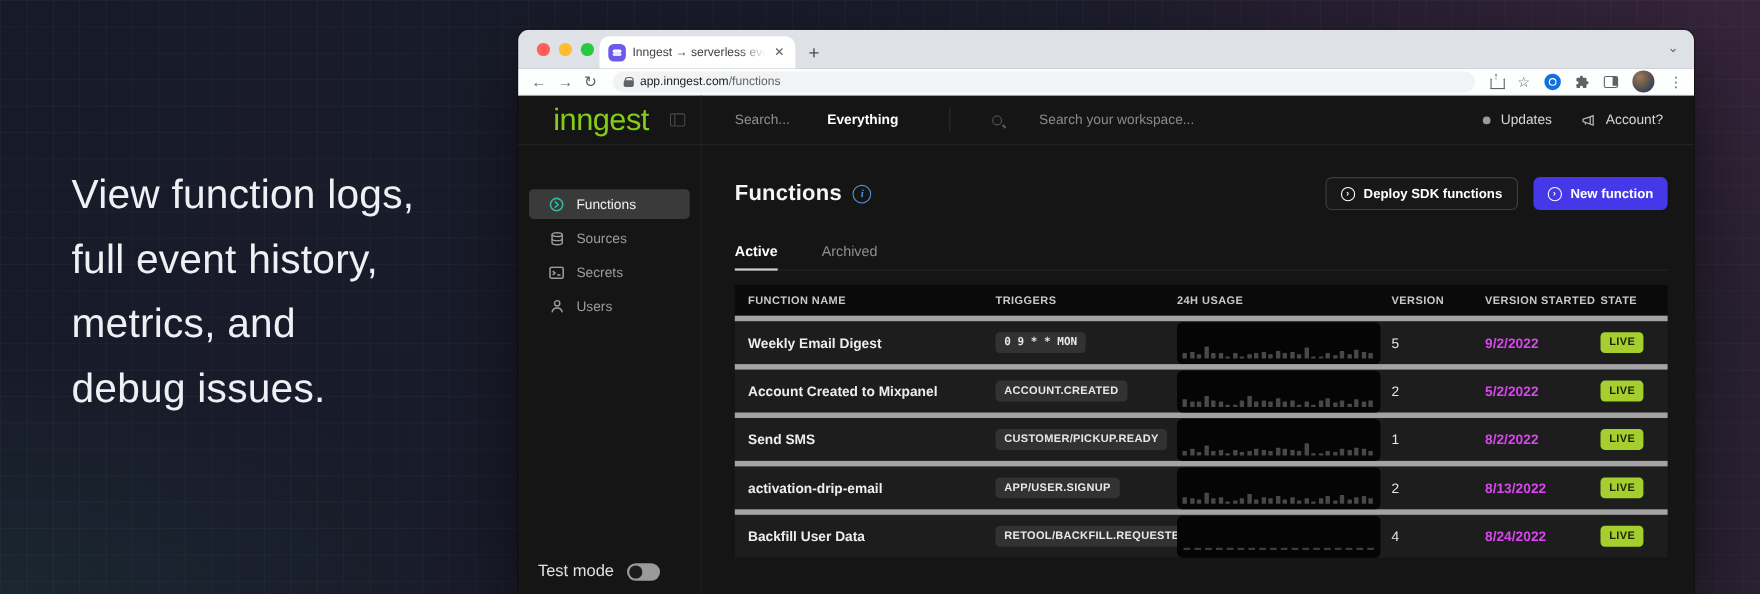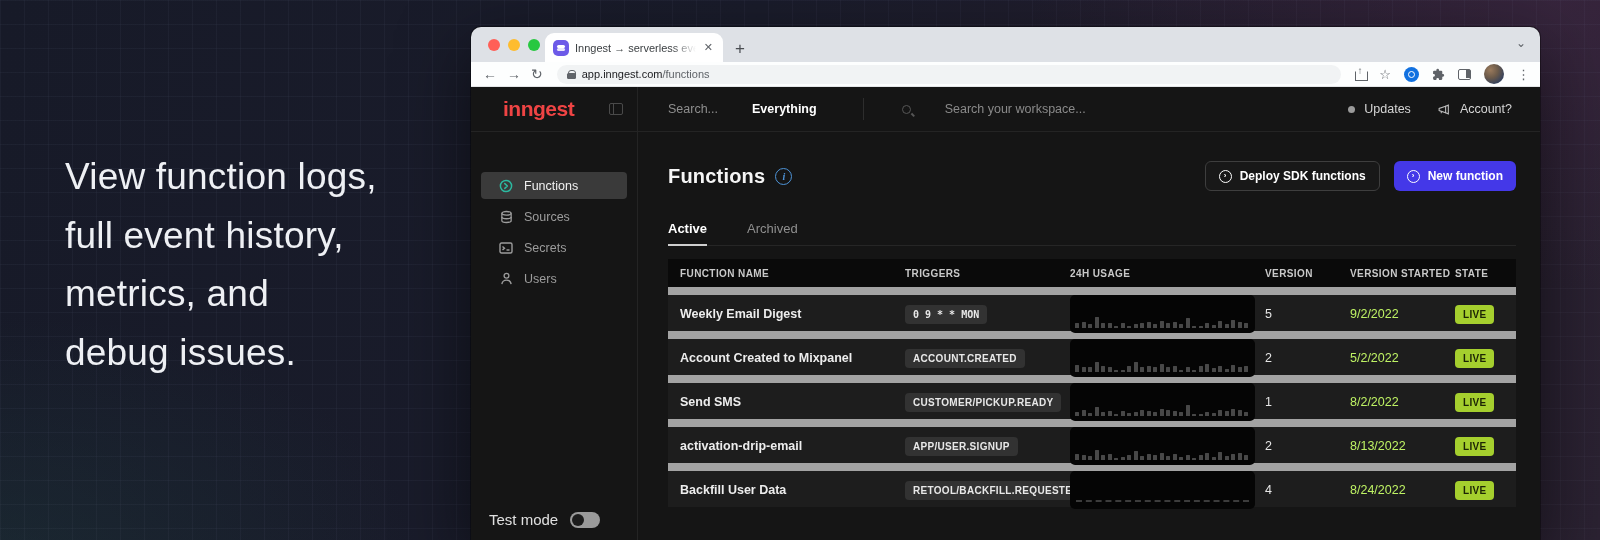"inngest" .logo { color: #ef4444 -> #84cc16; font-size: 21px -> 28px; font-weight: 700 -> 400 }
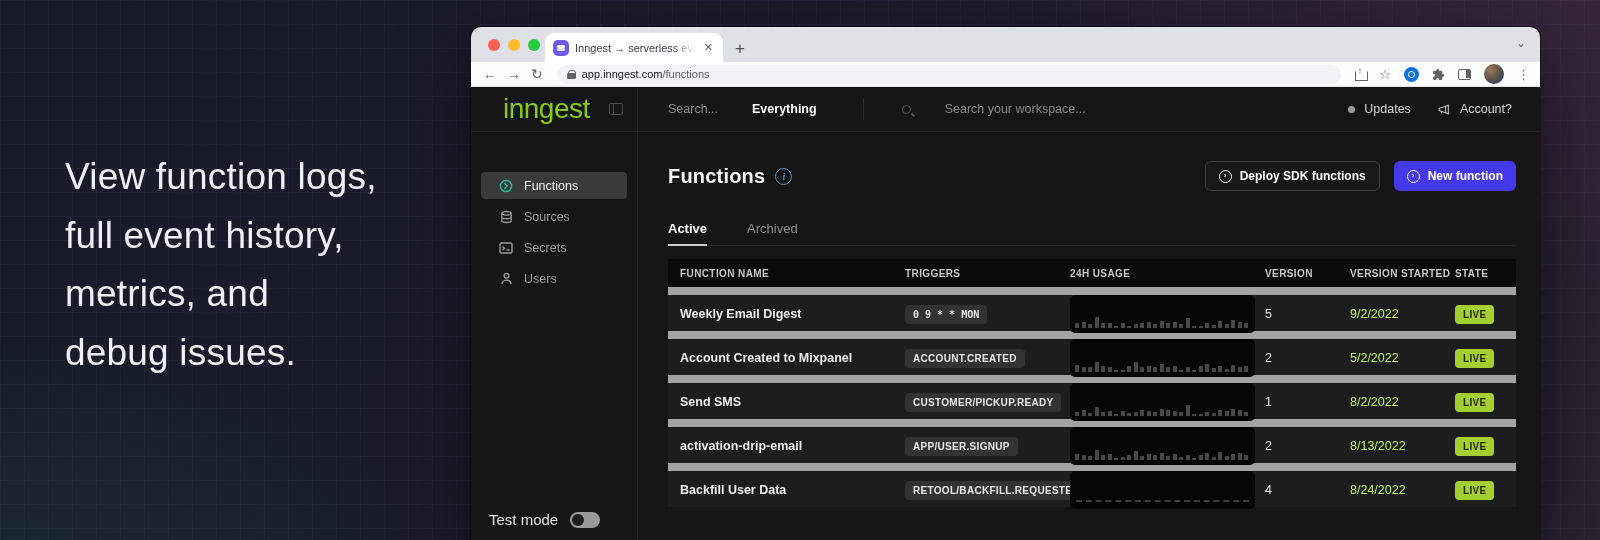"Weekly Email Digest" .trow { border-top: 8px solid #a3a3a3 -> 5px solid #a3a3a3 }
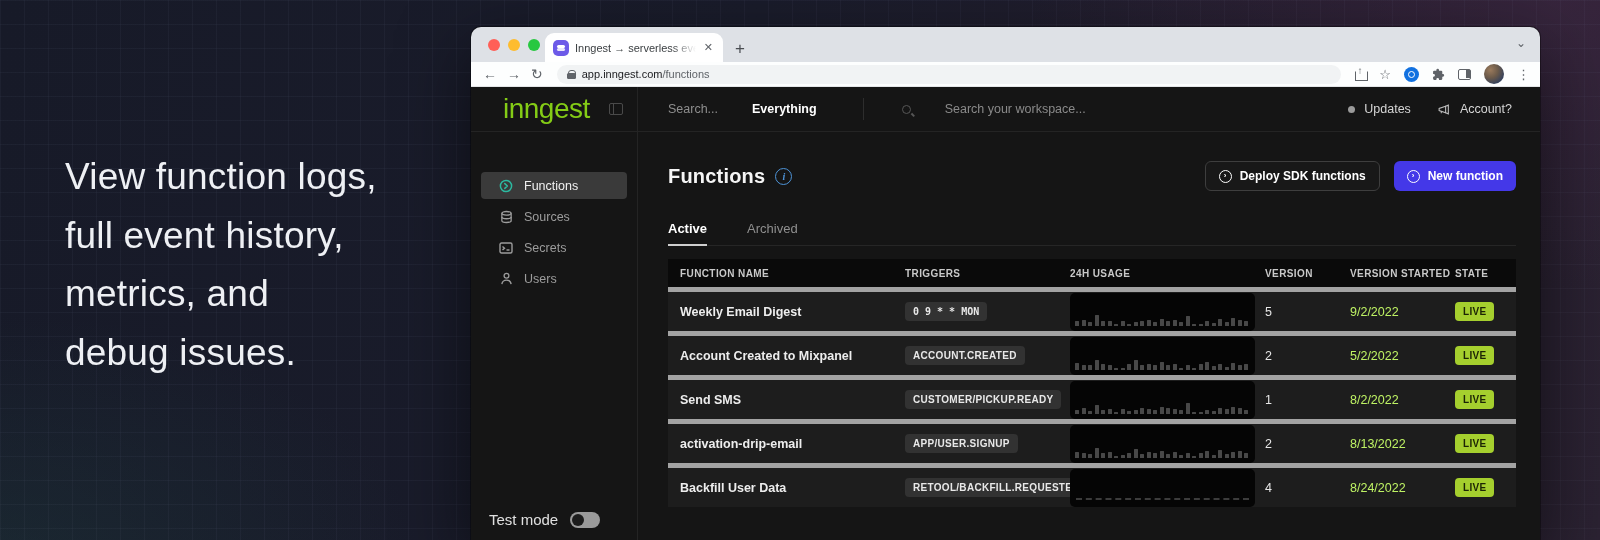"9/2/2022" .date { color: #bef264 -> #d946ef; font-weight: none -> bold }
